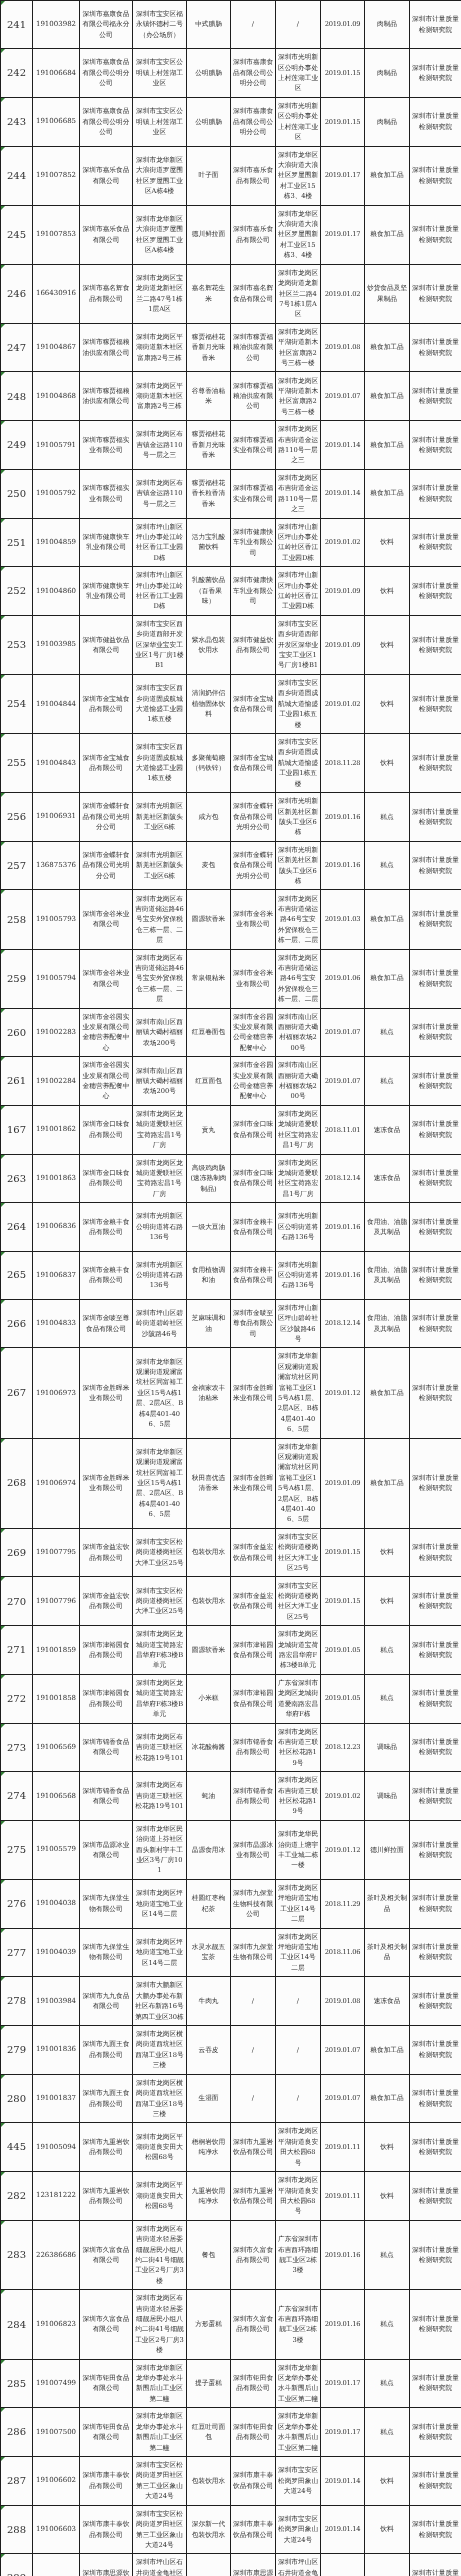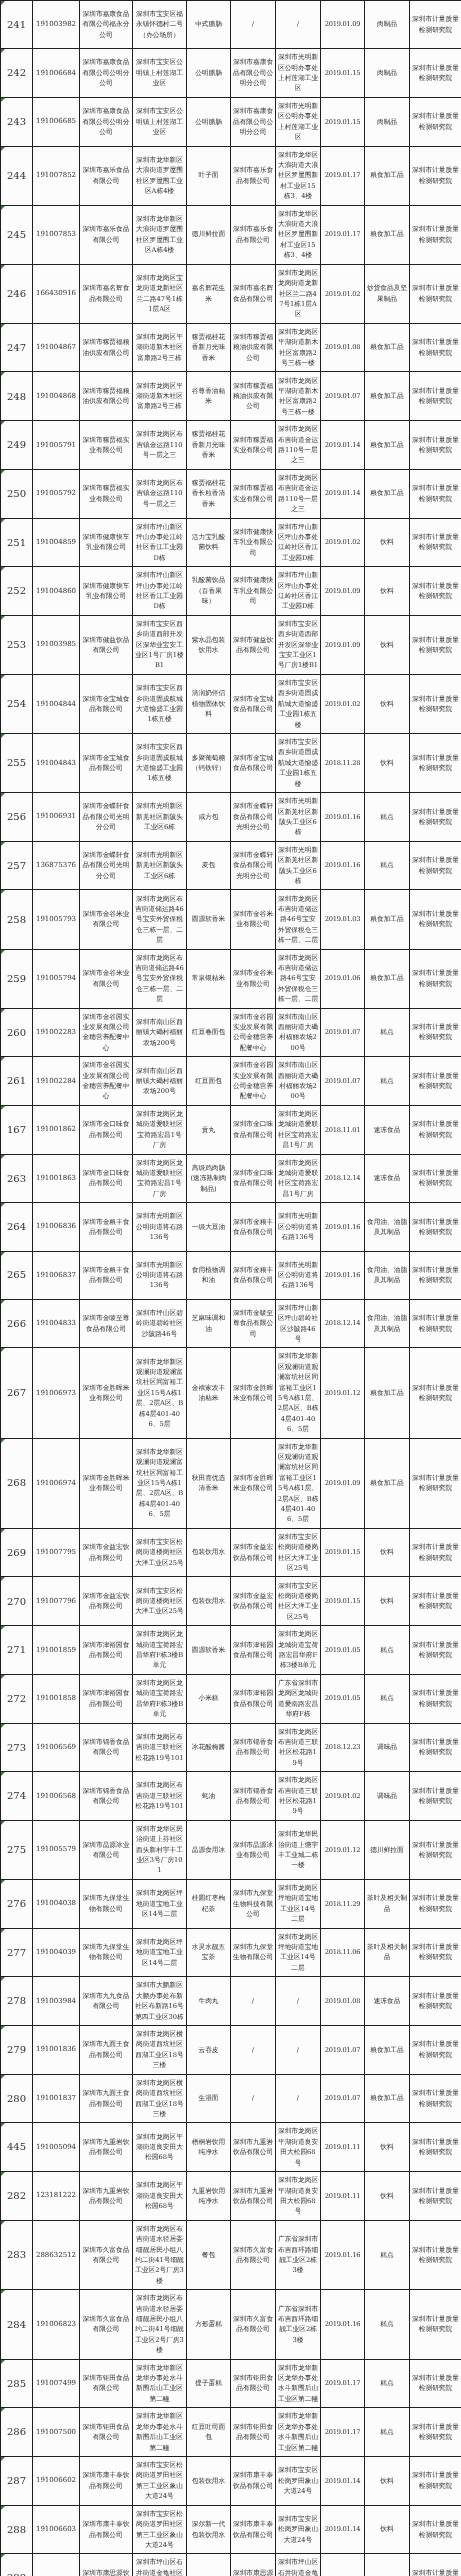"288632512" span { text: 288632512 -> 226386686 }
